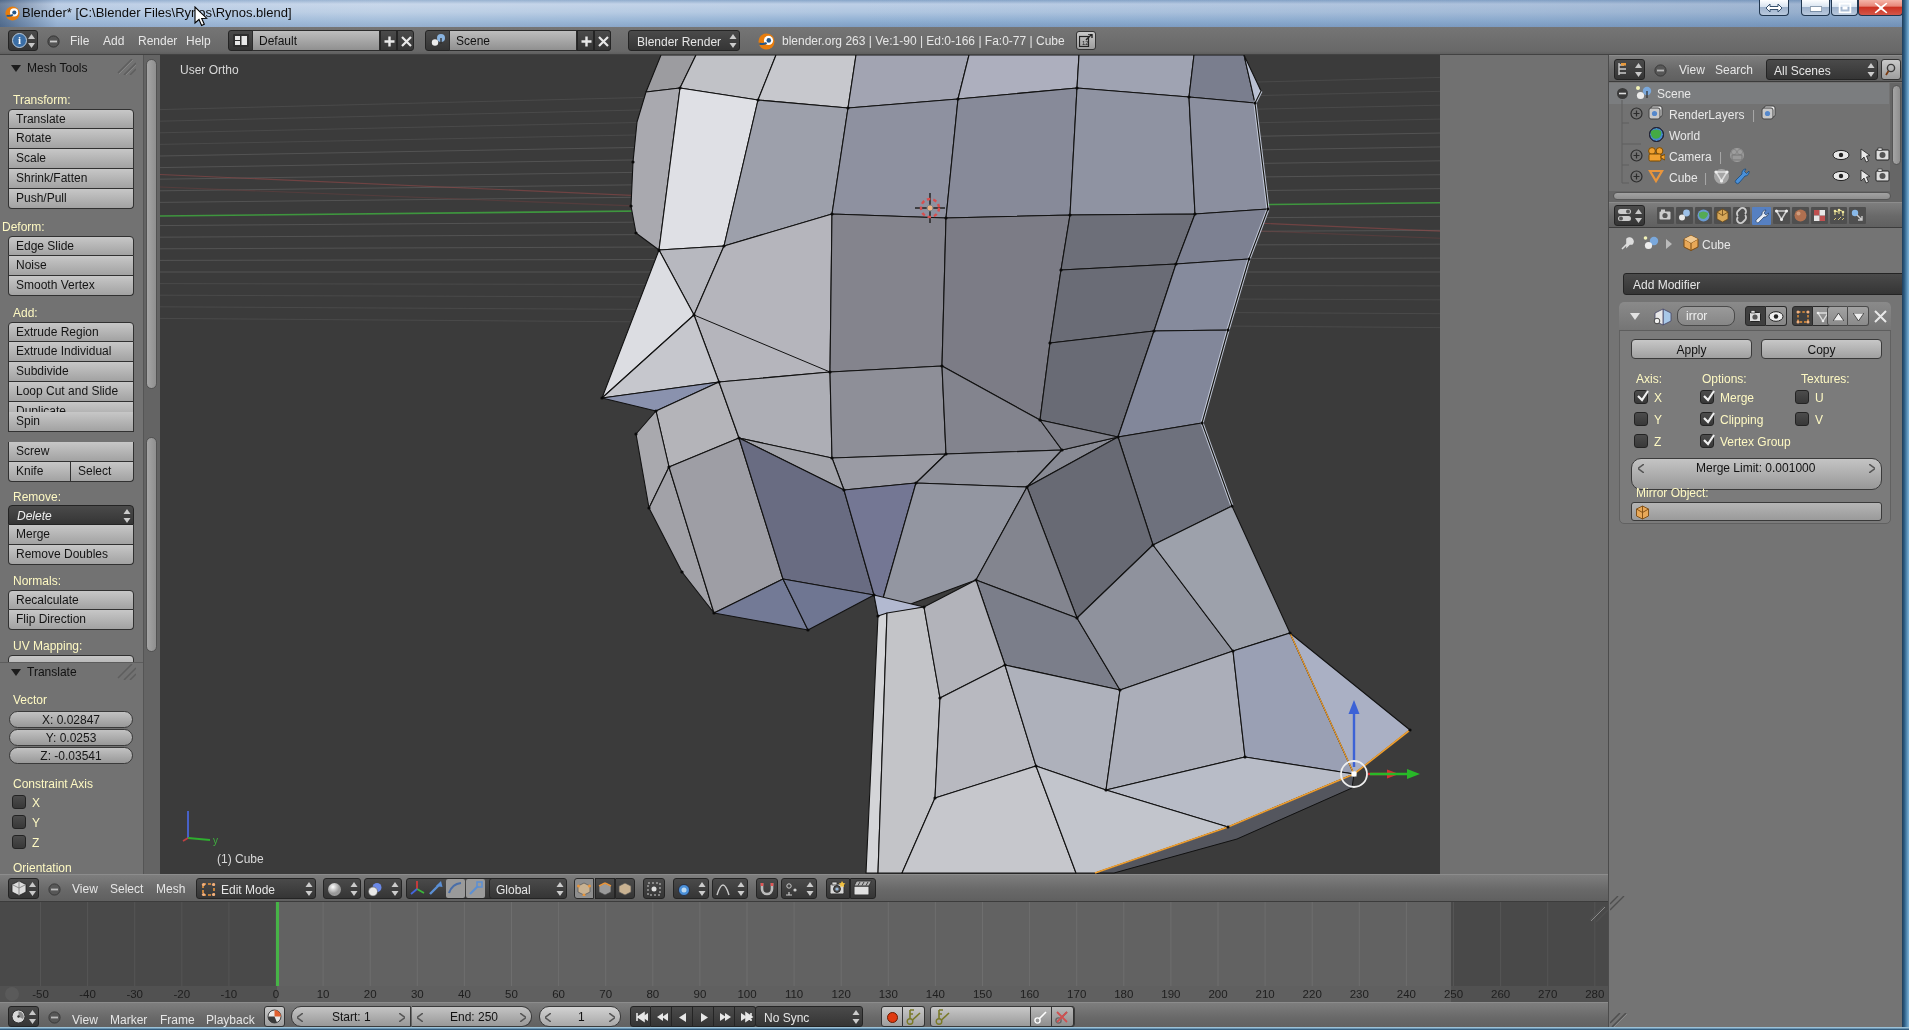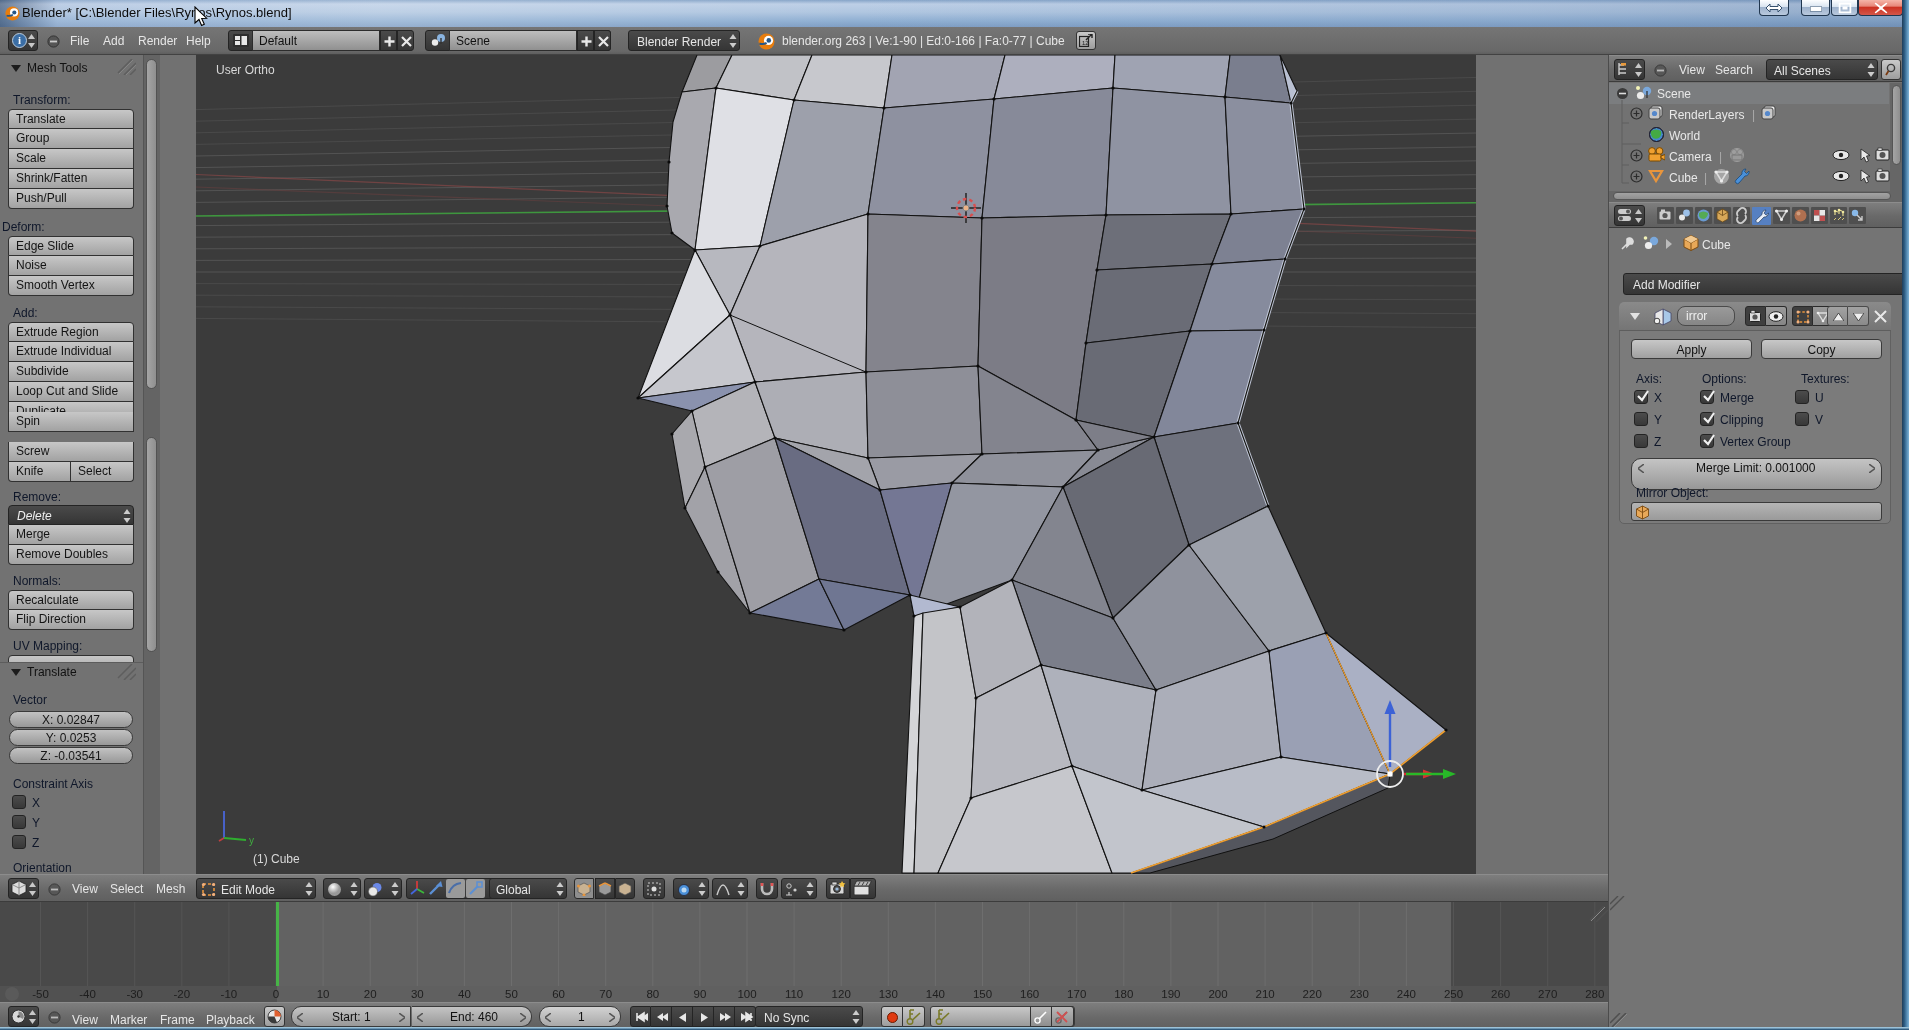"User Ortho" #viewport { margin-left: 36px -> none }
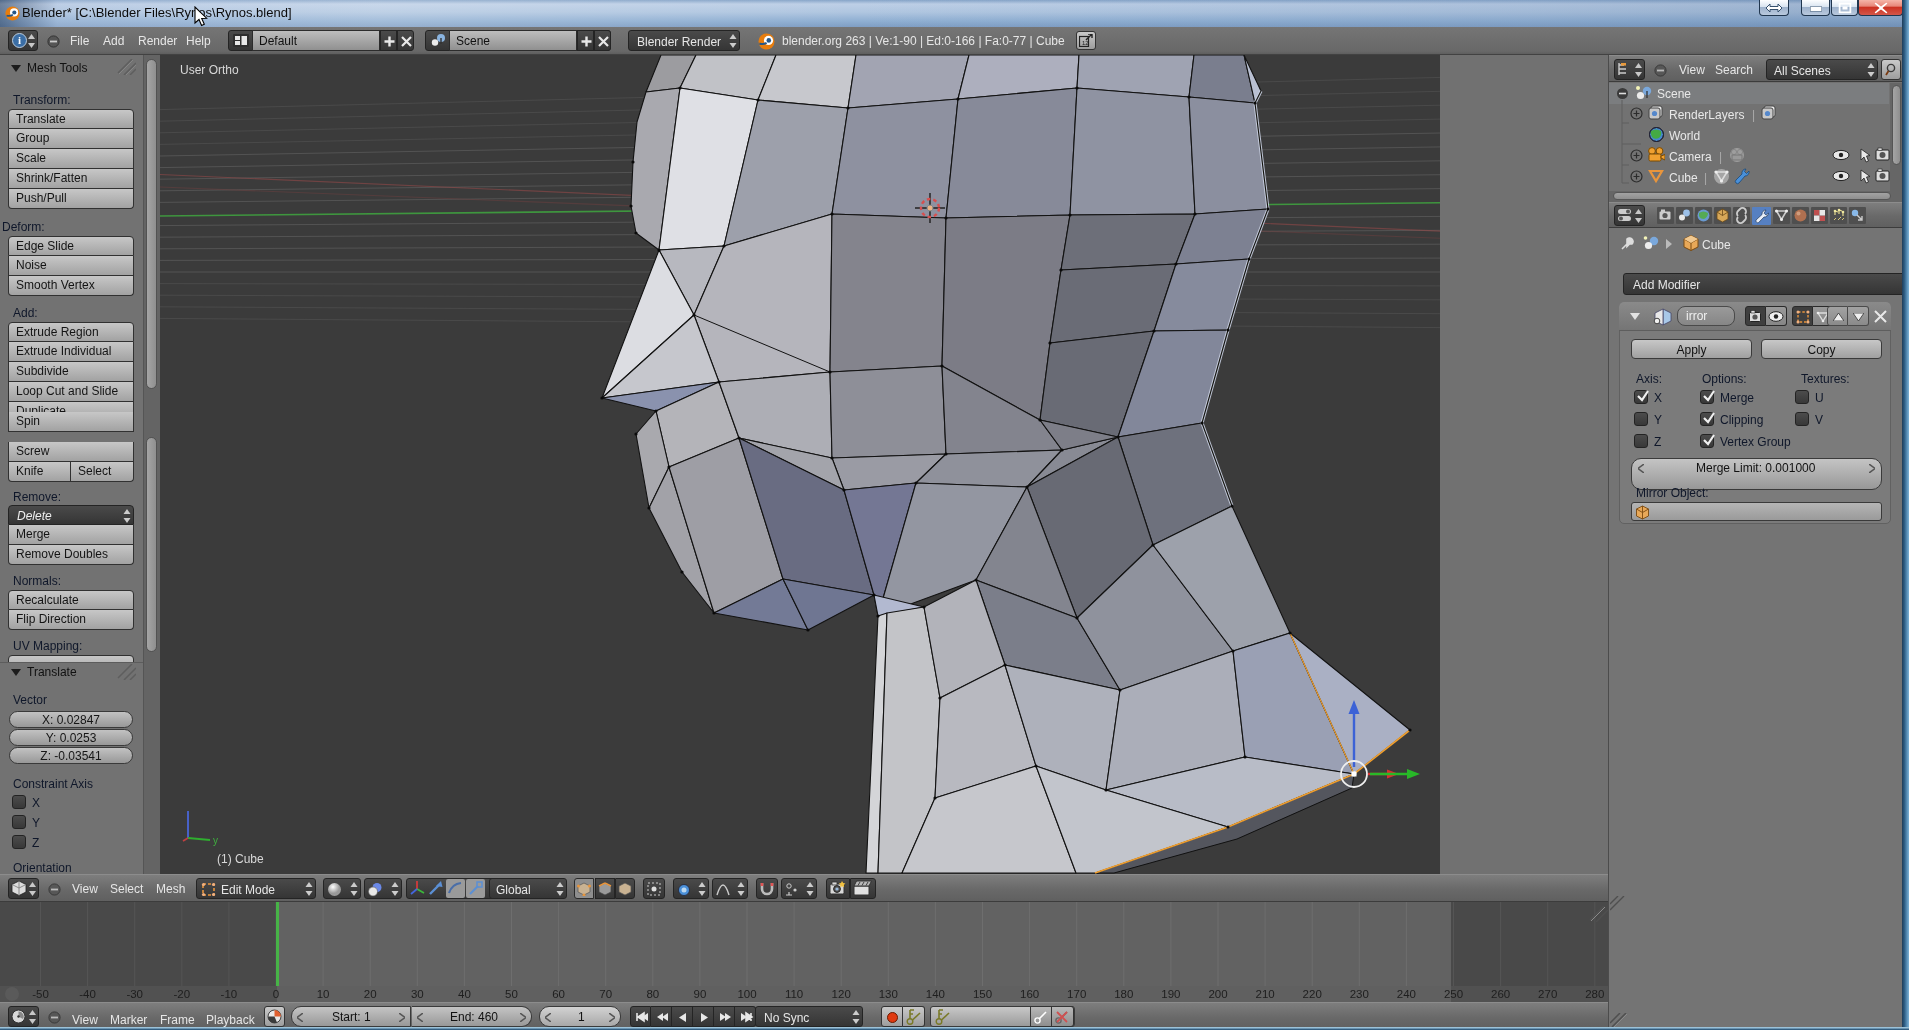"Transform:" .plabel { color: #0f172a -> #fef9c3 }
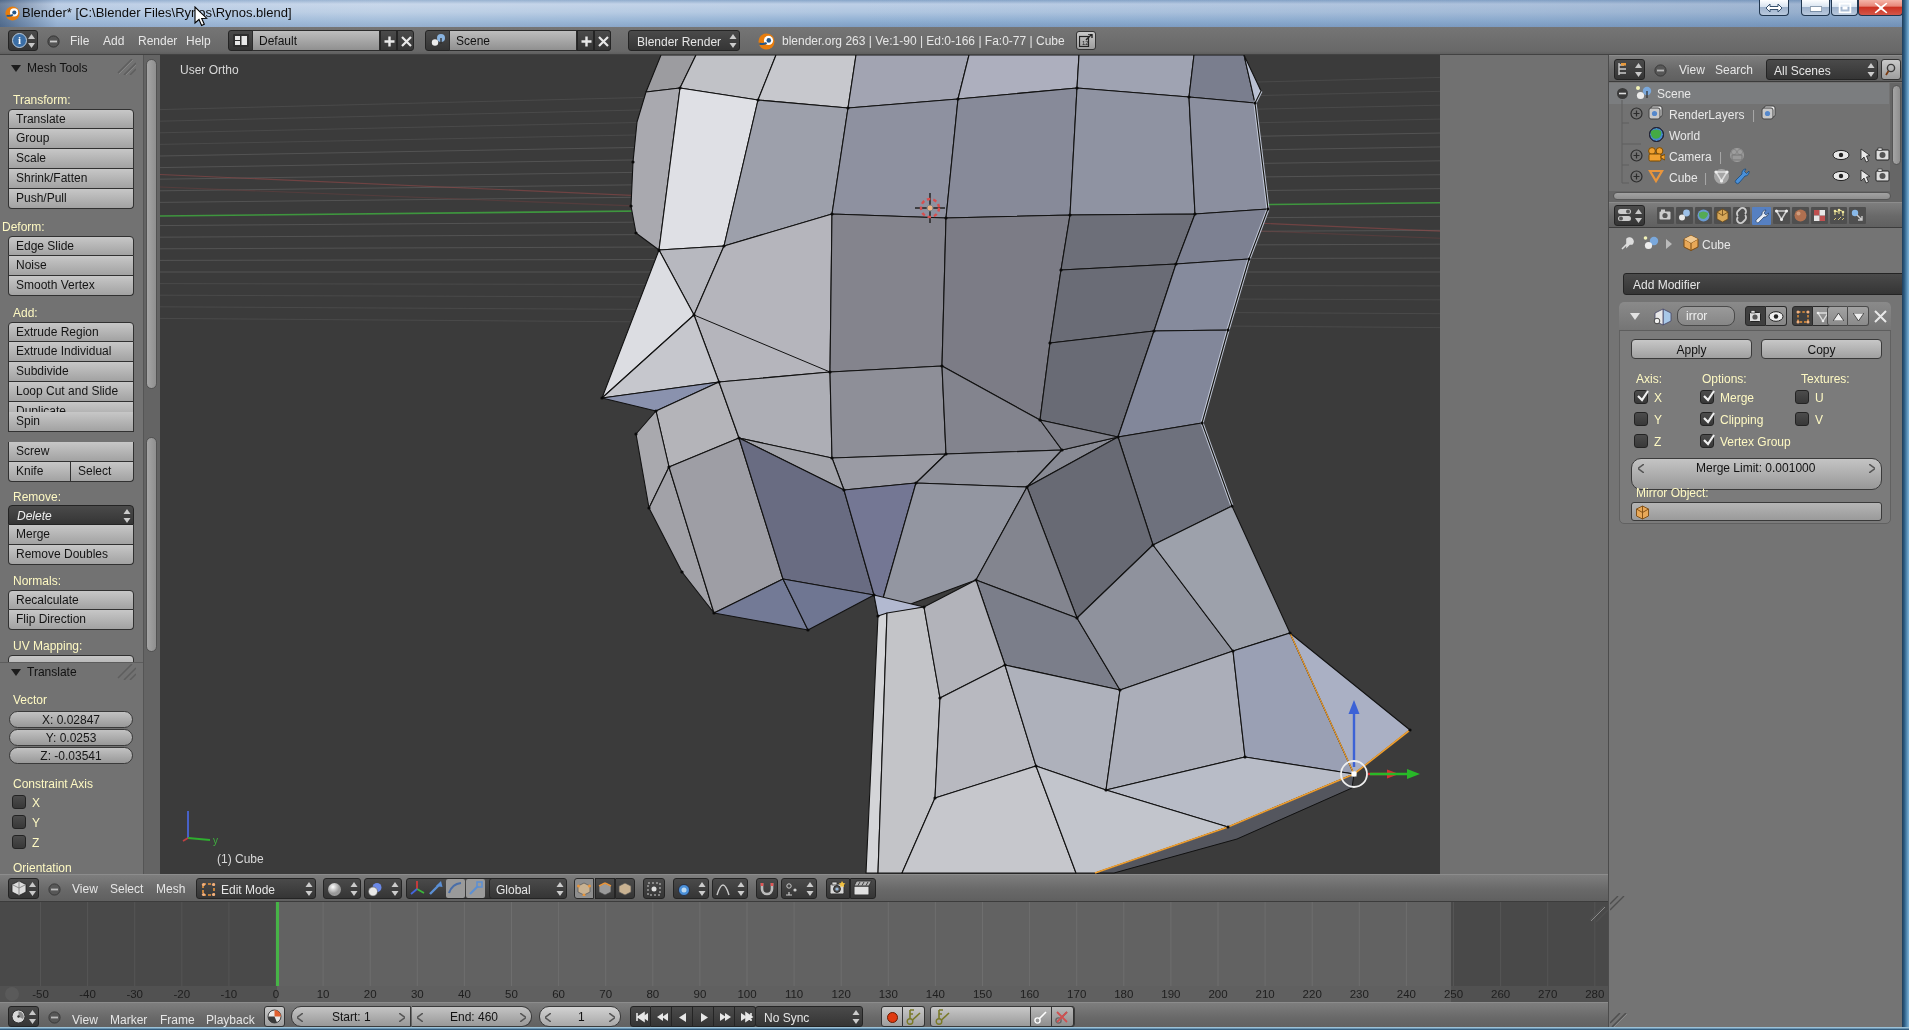"Group" div.tbtn { text: Group -> Rotate }
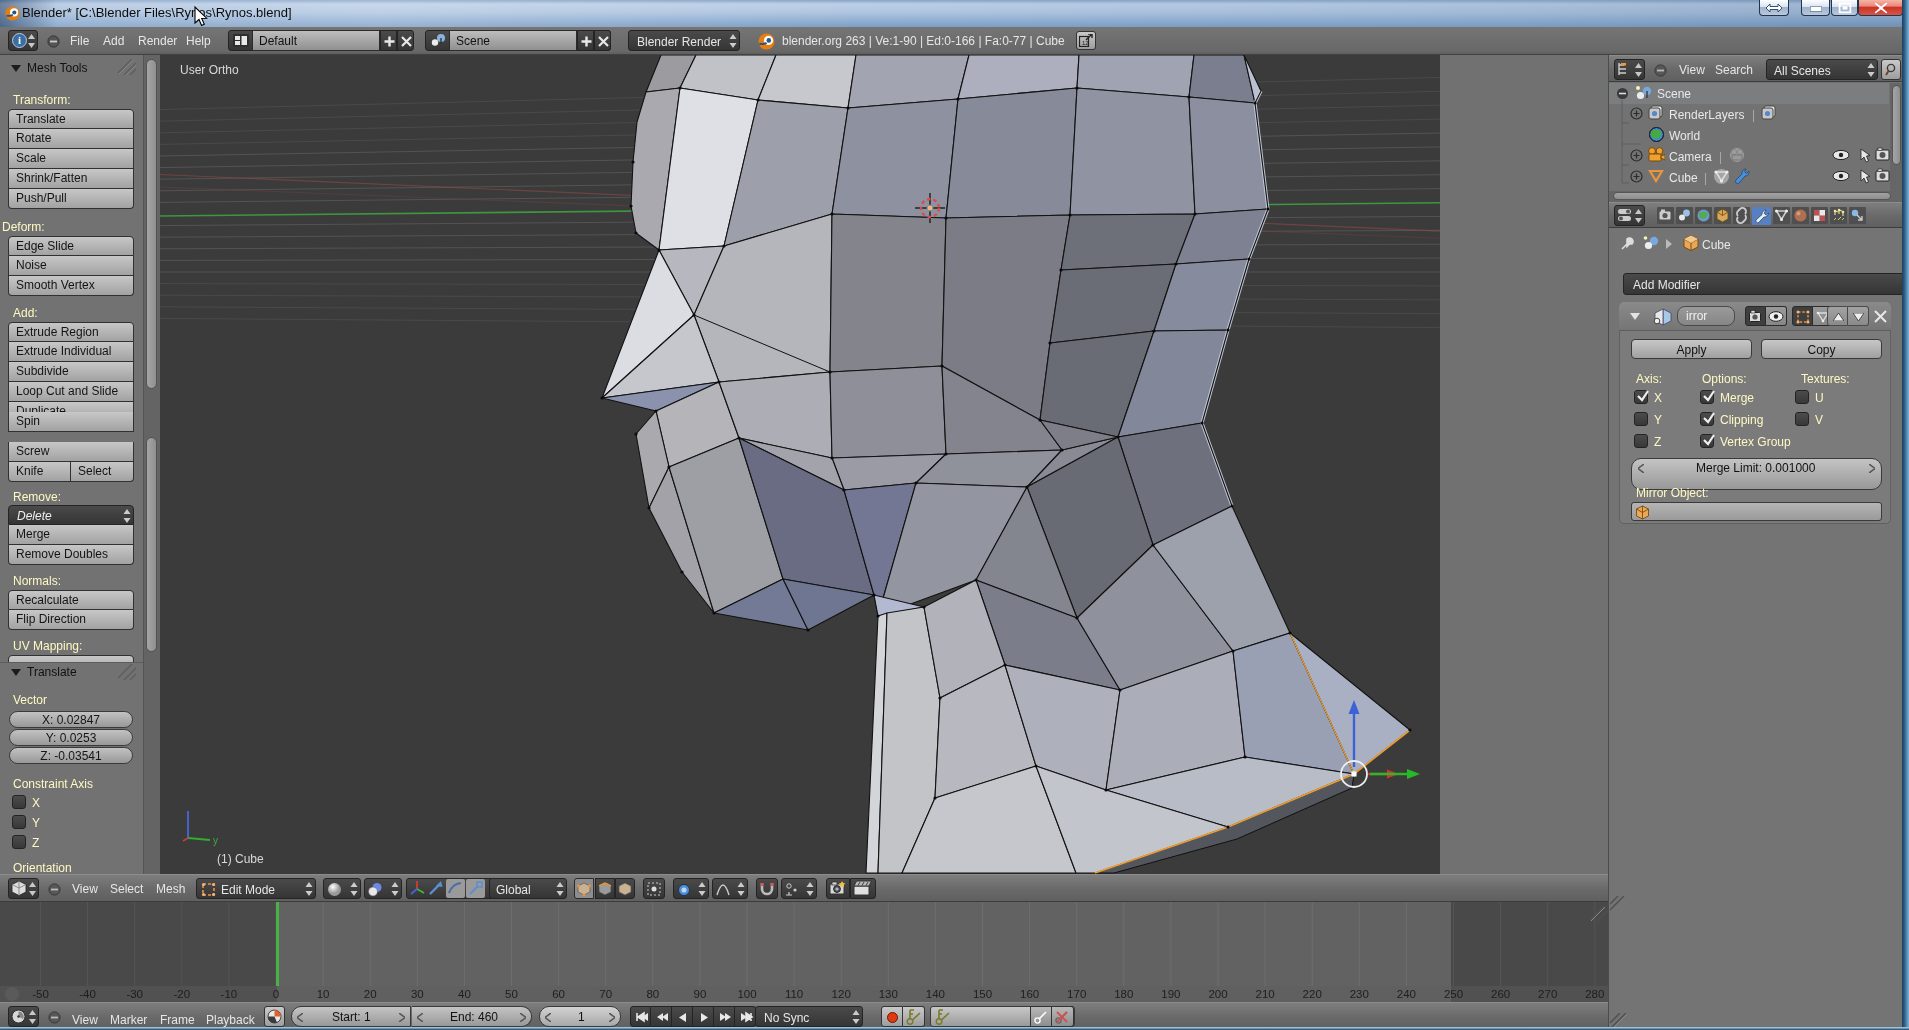"End: 460" span.btext { text: 460 -> 250 }
